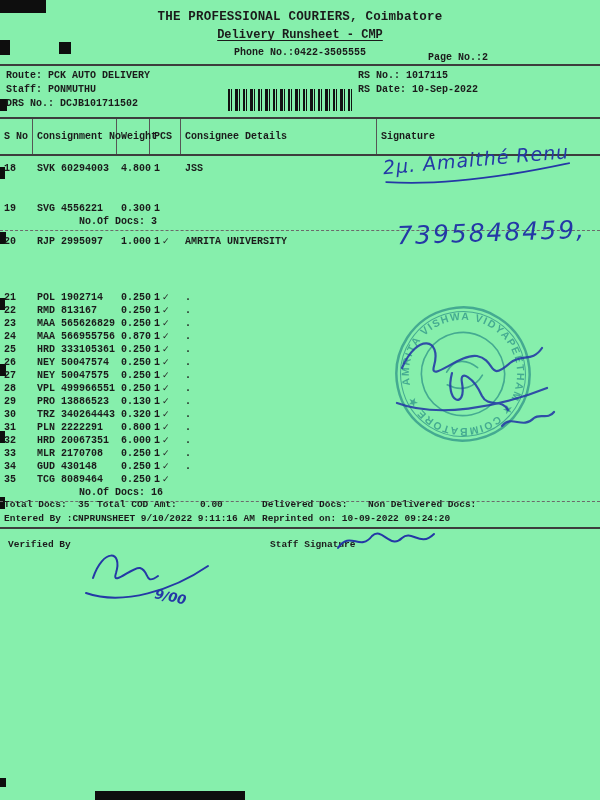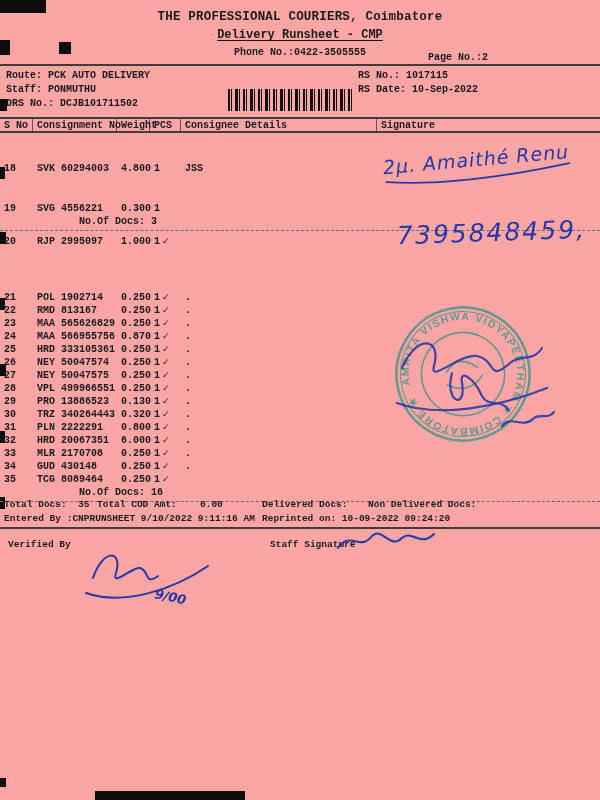"THE PROFESSIONAL COURIERS, Coimbatore" .page { background: #fca5a5 -> #86efac }
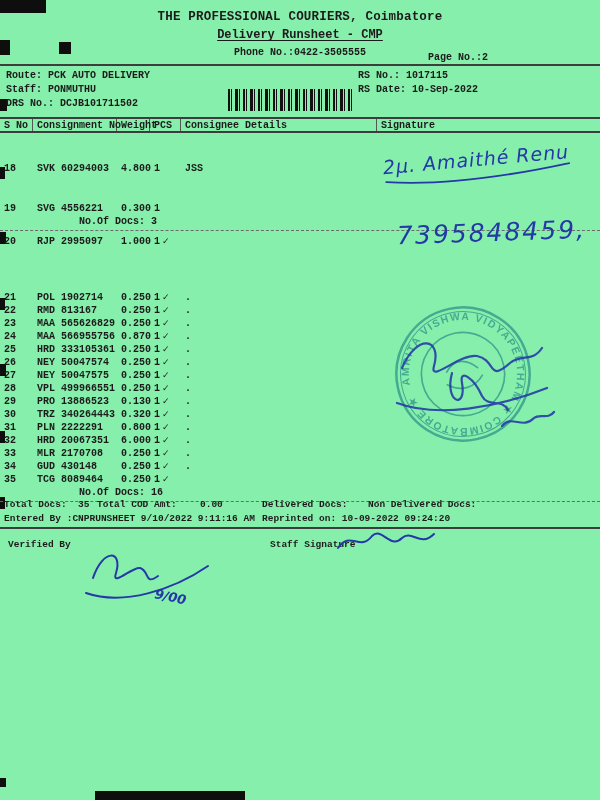"S No" .thead { height: 16px -> 39px }
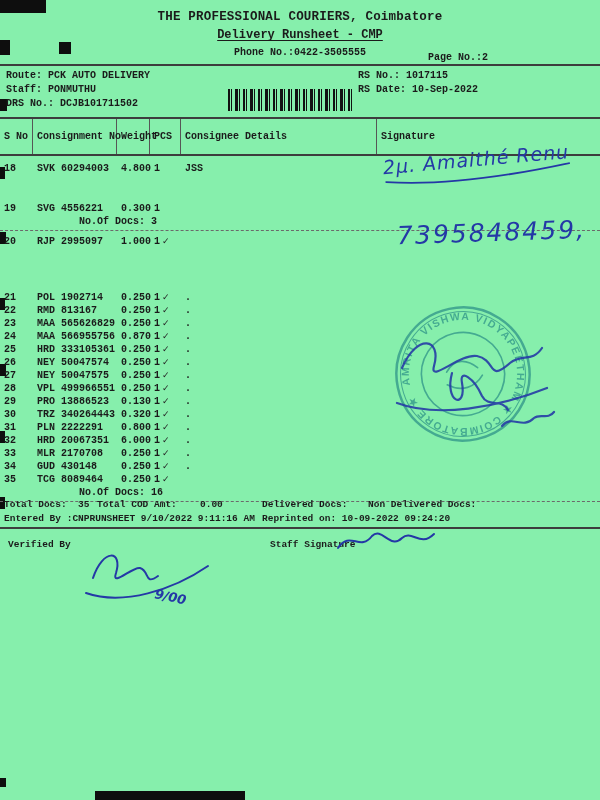"AMRITA UNIVERSITY" span { html: none -> <span>AMRITA UNIVERSITY</span> }
